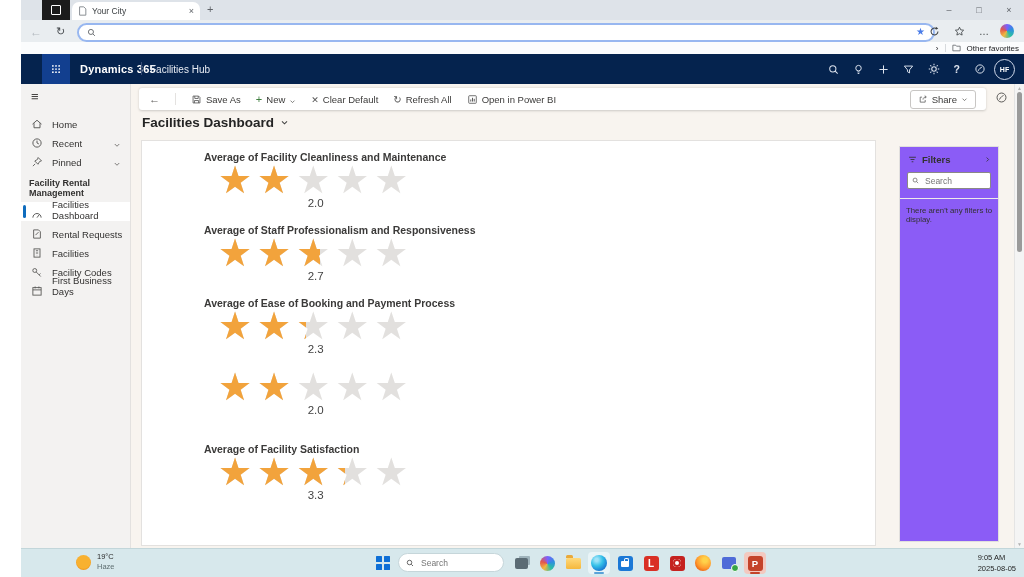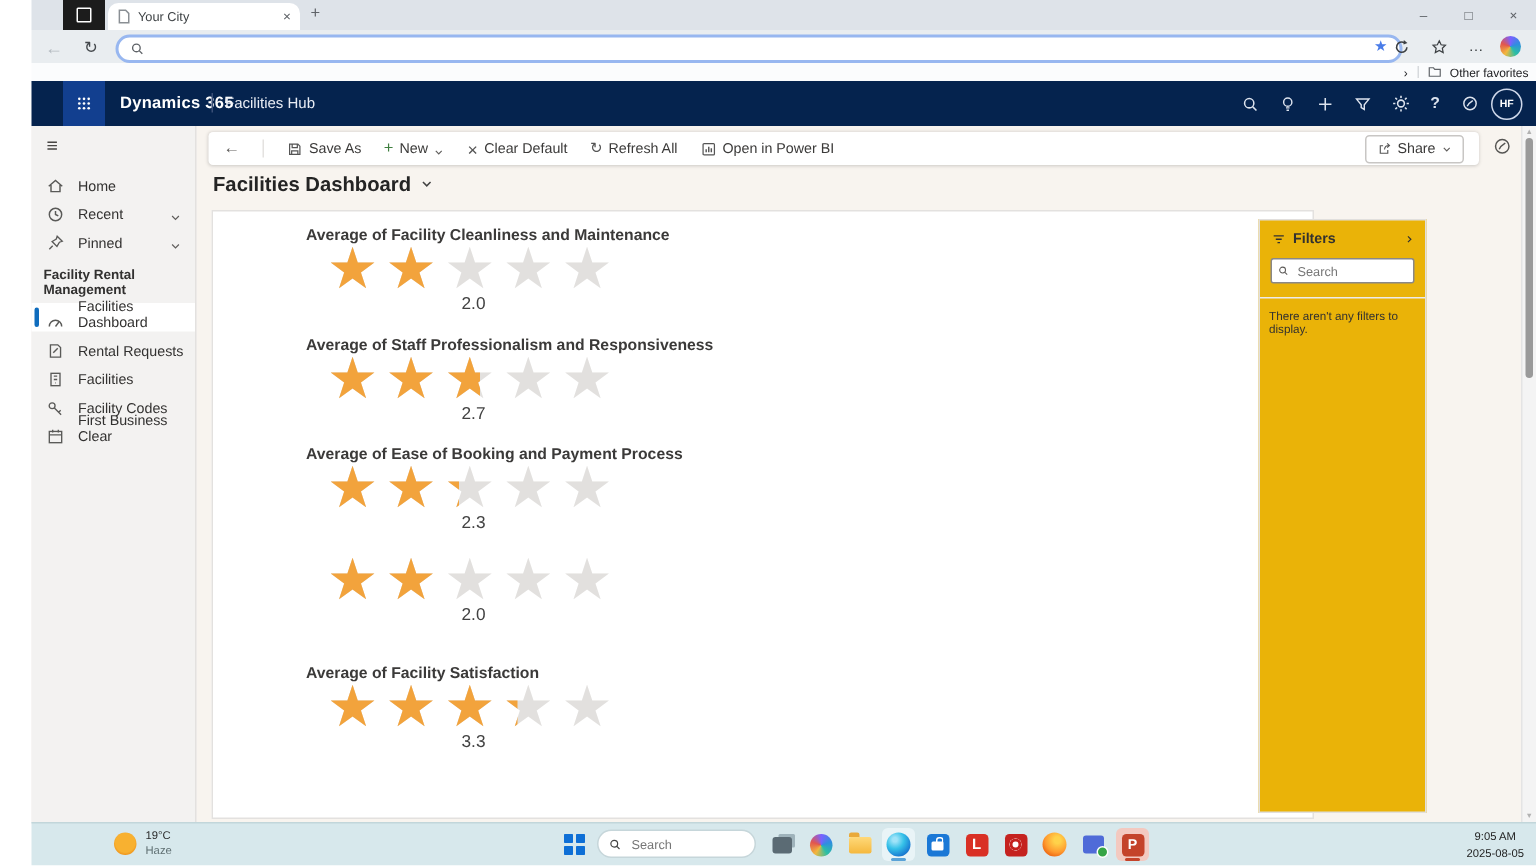"Filters" .filters-card { background: #eab308 -> #8b5cf6; left: 708px -> 768px; width: 112px -> 100px }
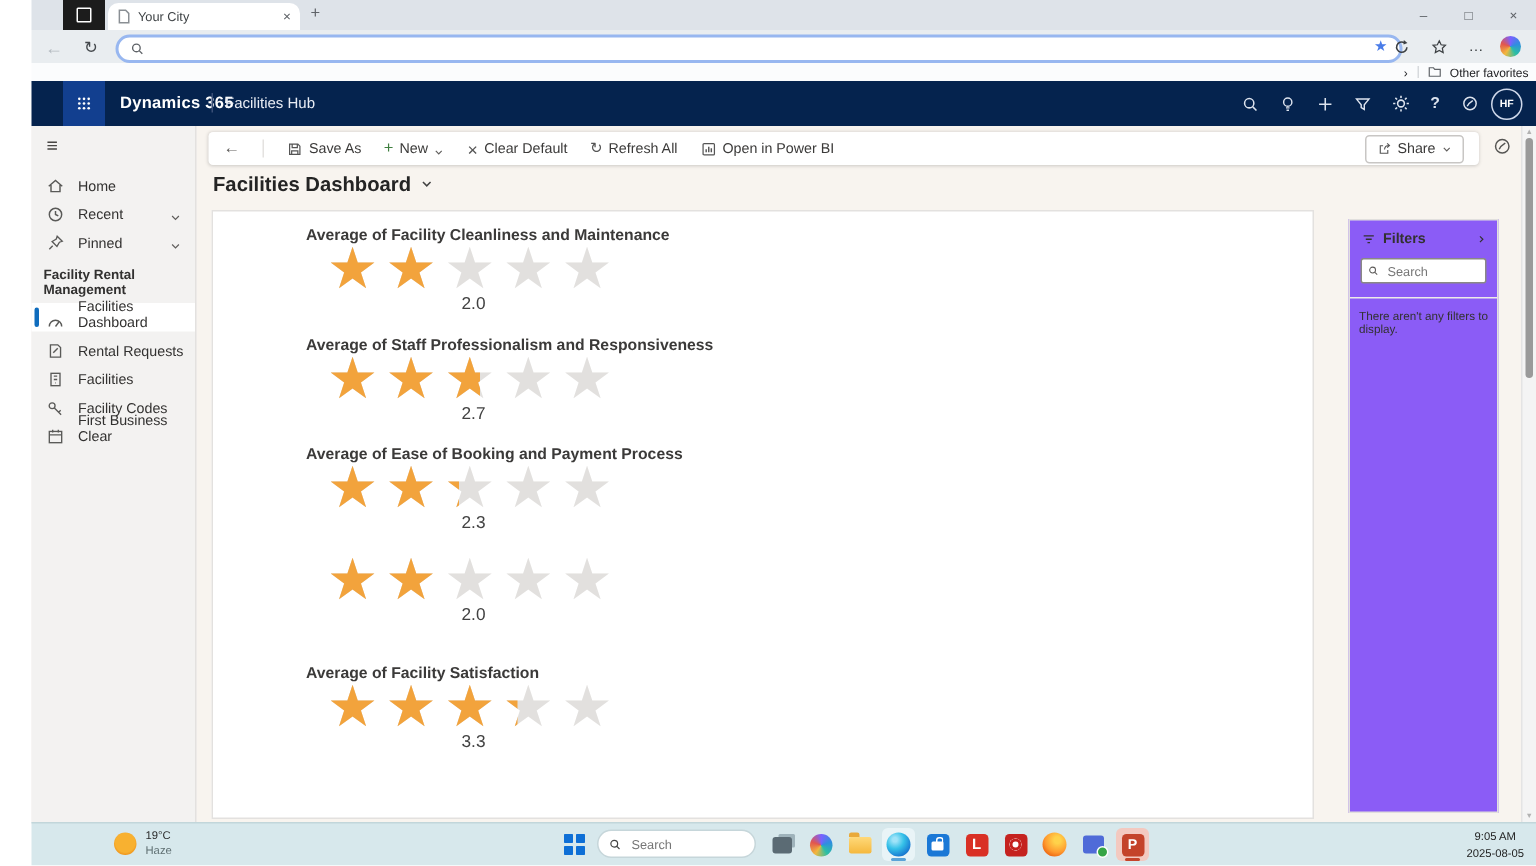"First Business Clear" span { text: Clear -> Days }
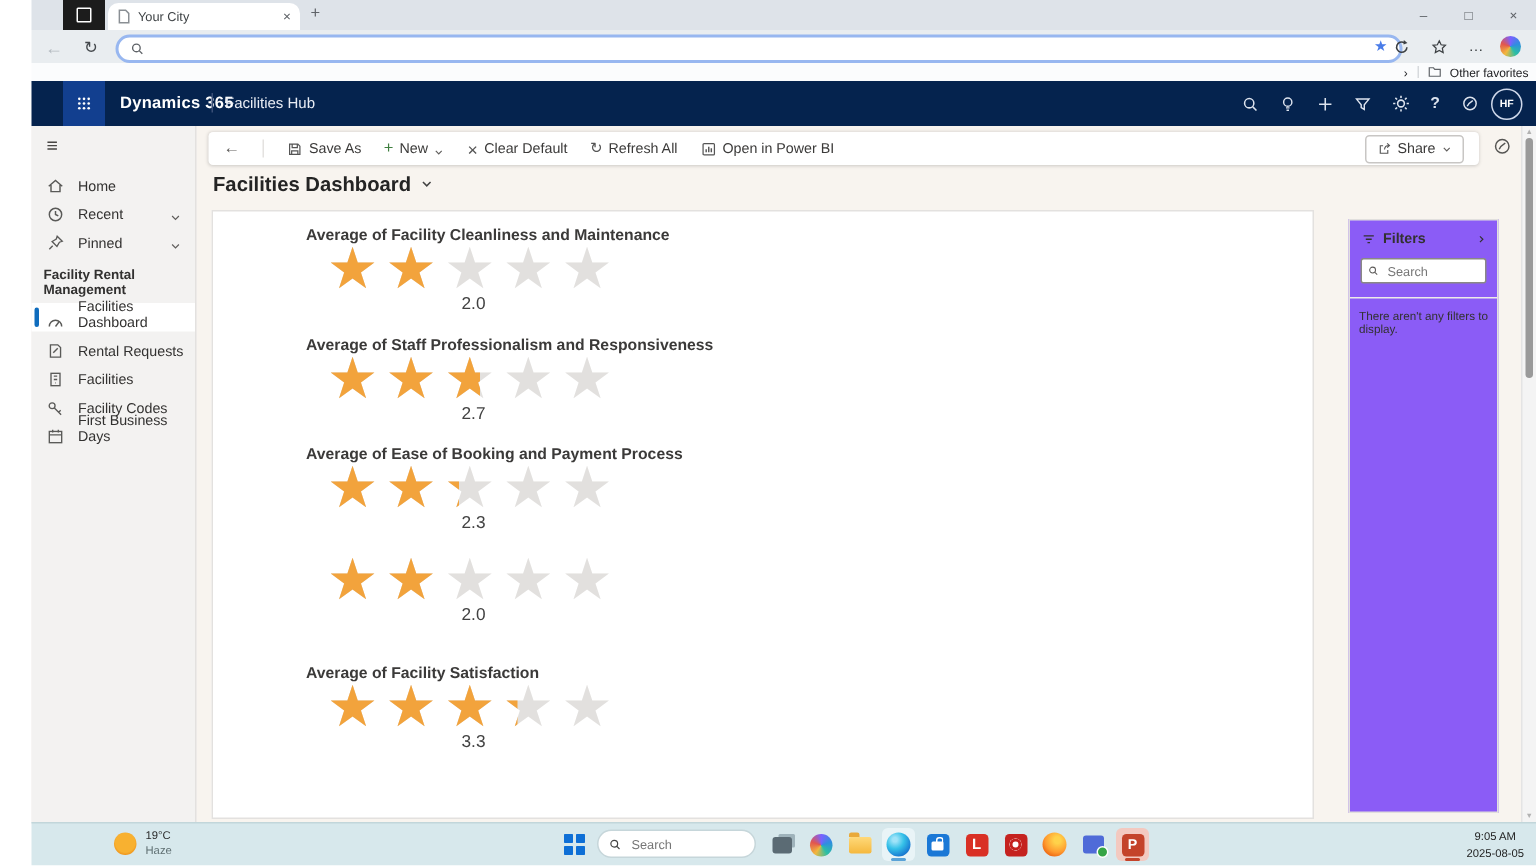"9:05 AM" .clock { text-align: center -> left }
